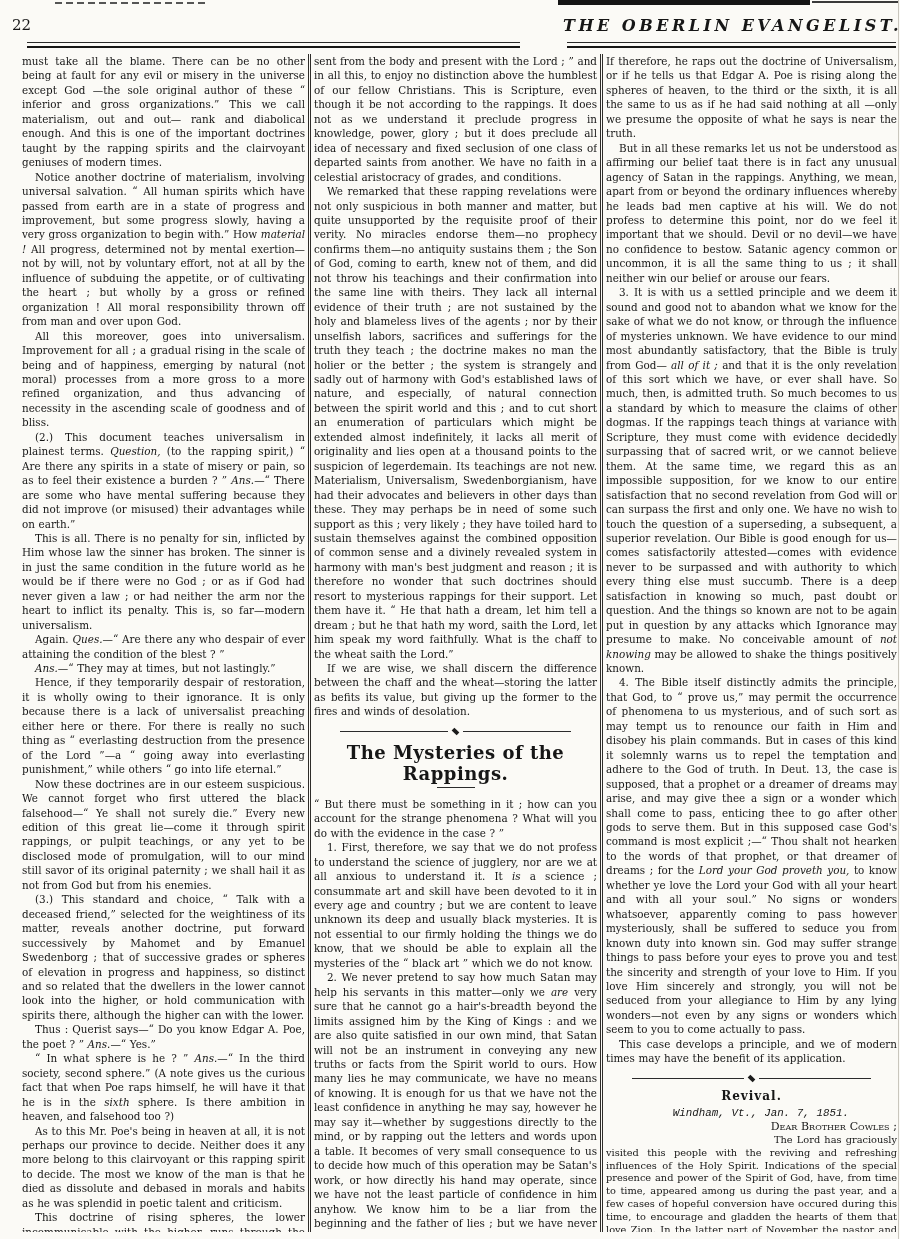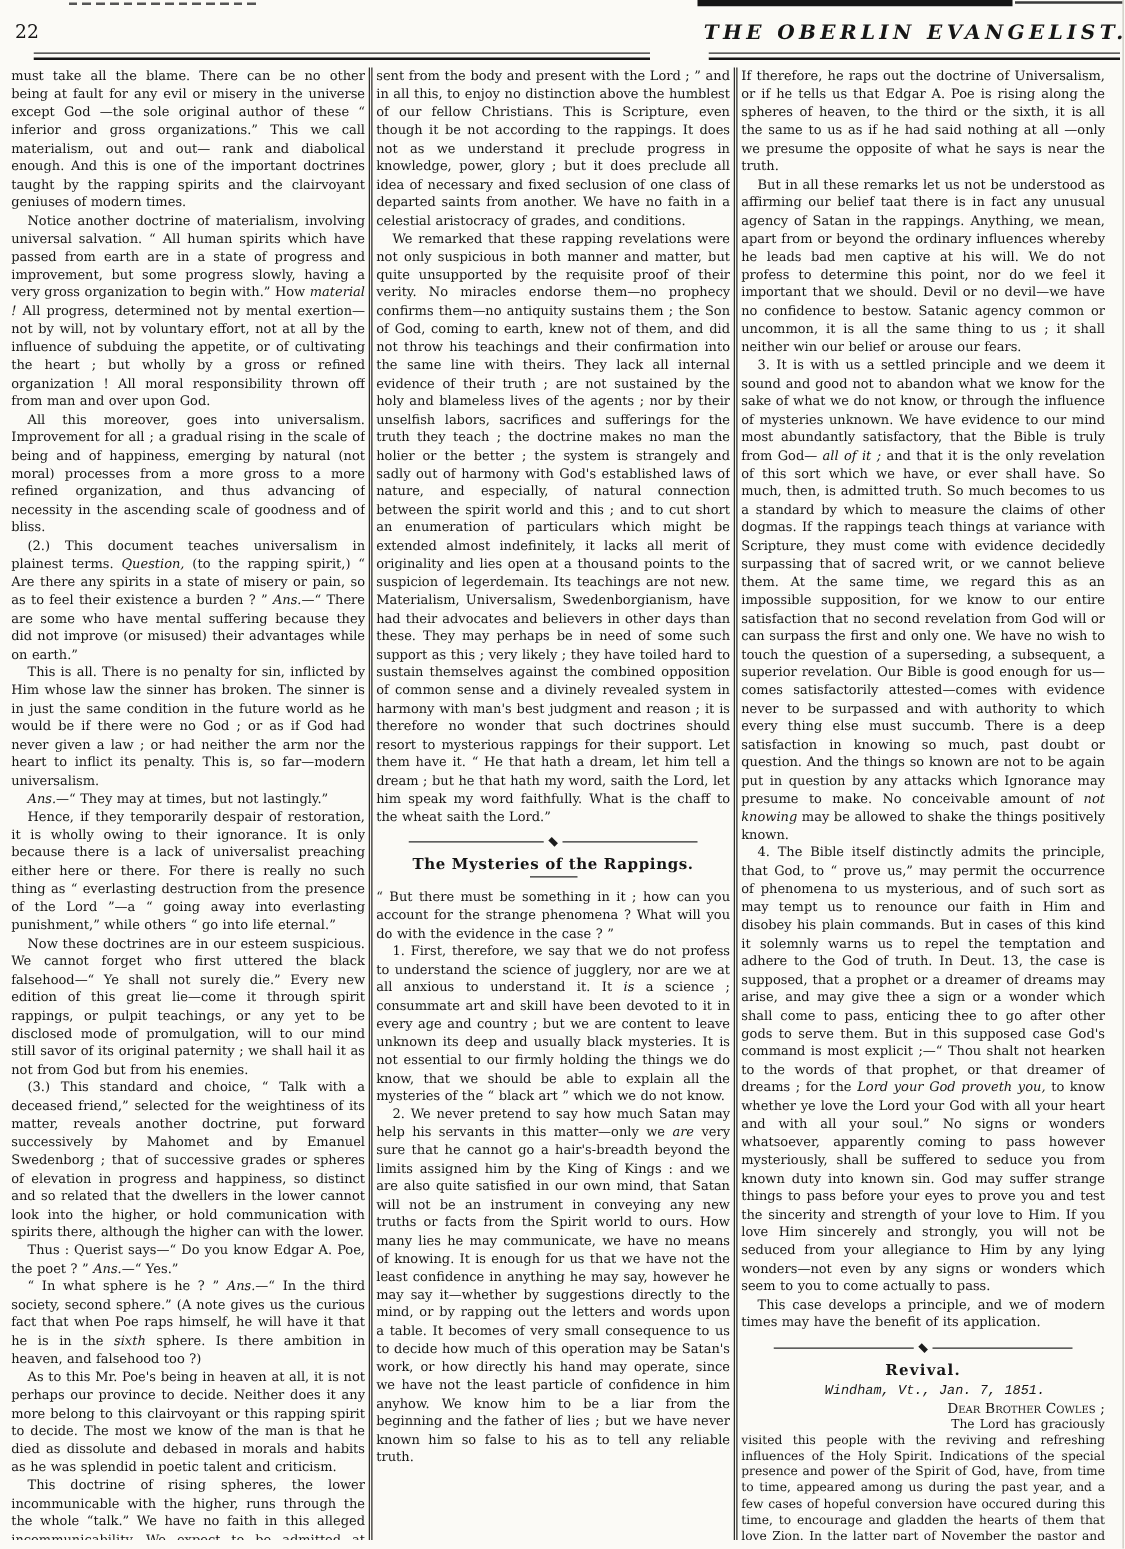"must take all the blame." .columns { left: 9px -> 22px }
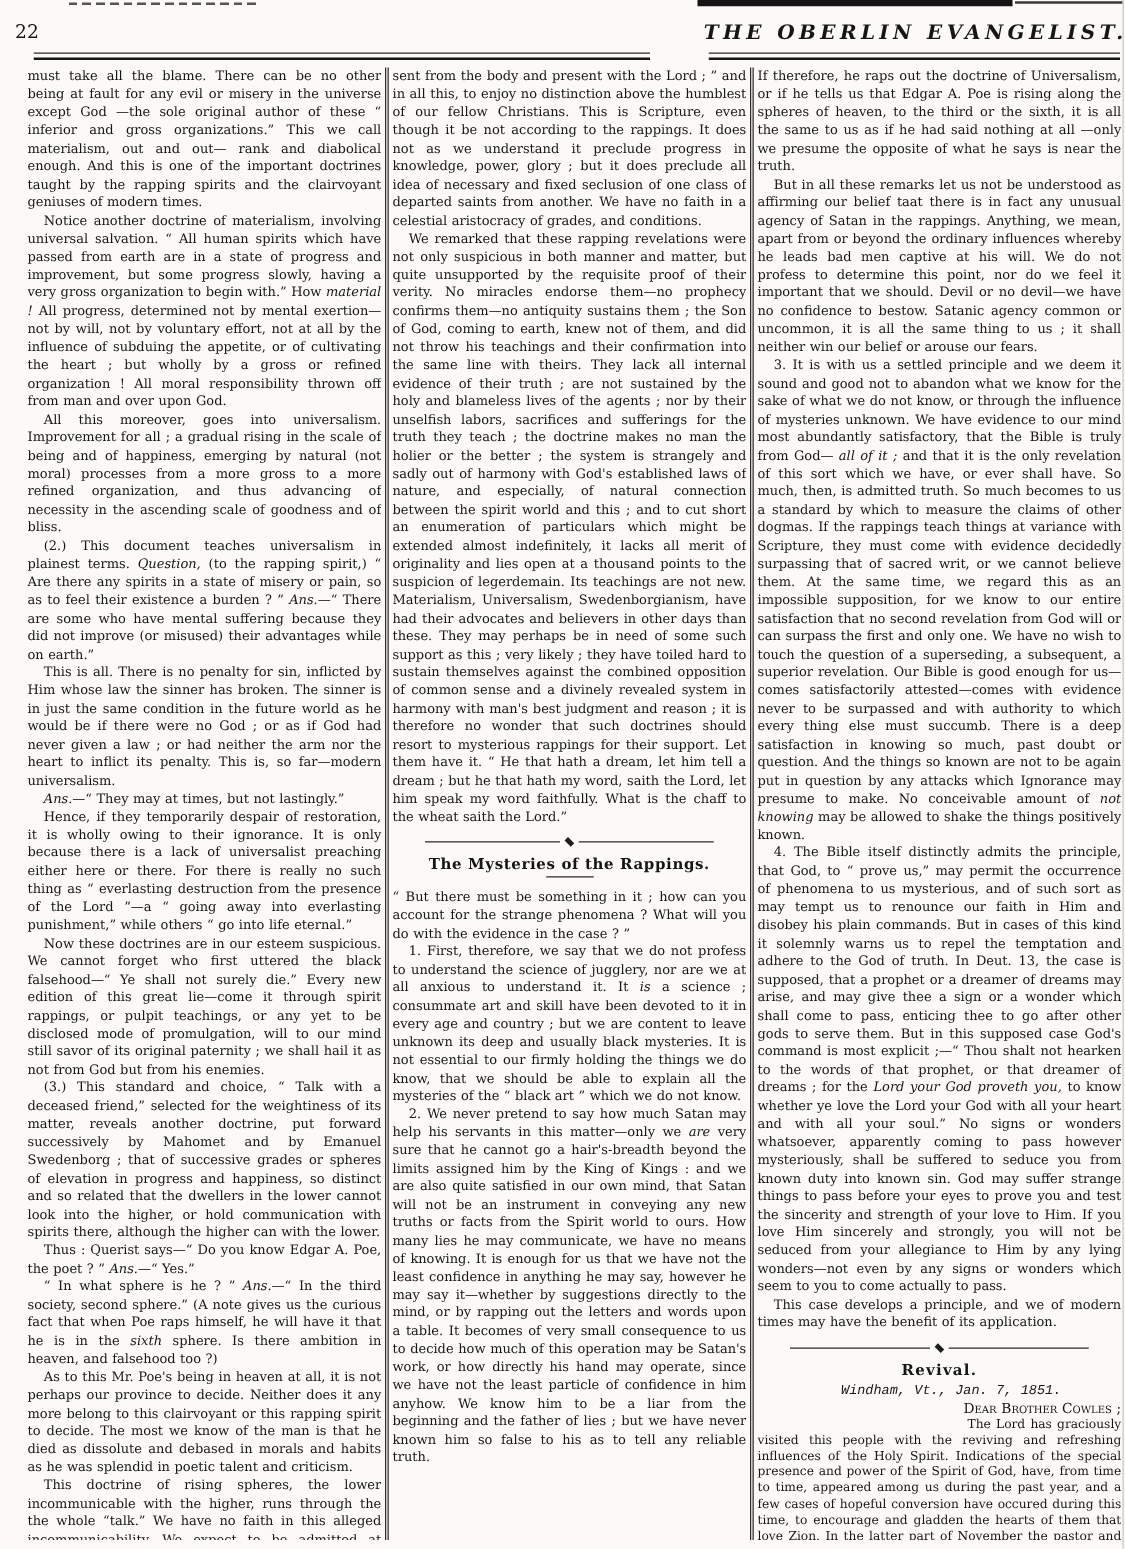"Again. Ques.—“ Are there any" p { html: none -> <p>Again. <i>Ques.</i>—“ Are there any who despair of ever attaining the condition of the blest ? ”</p> }
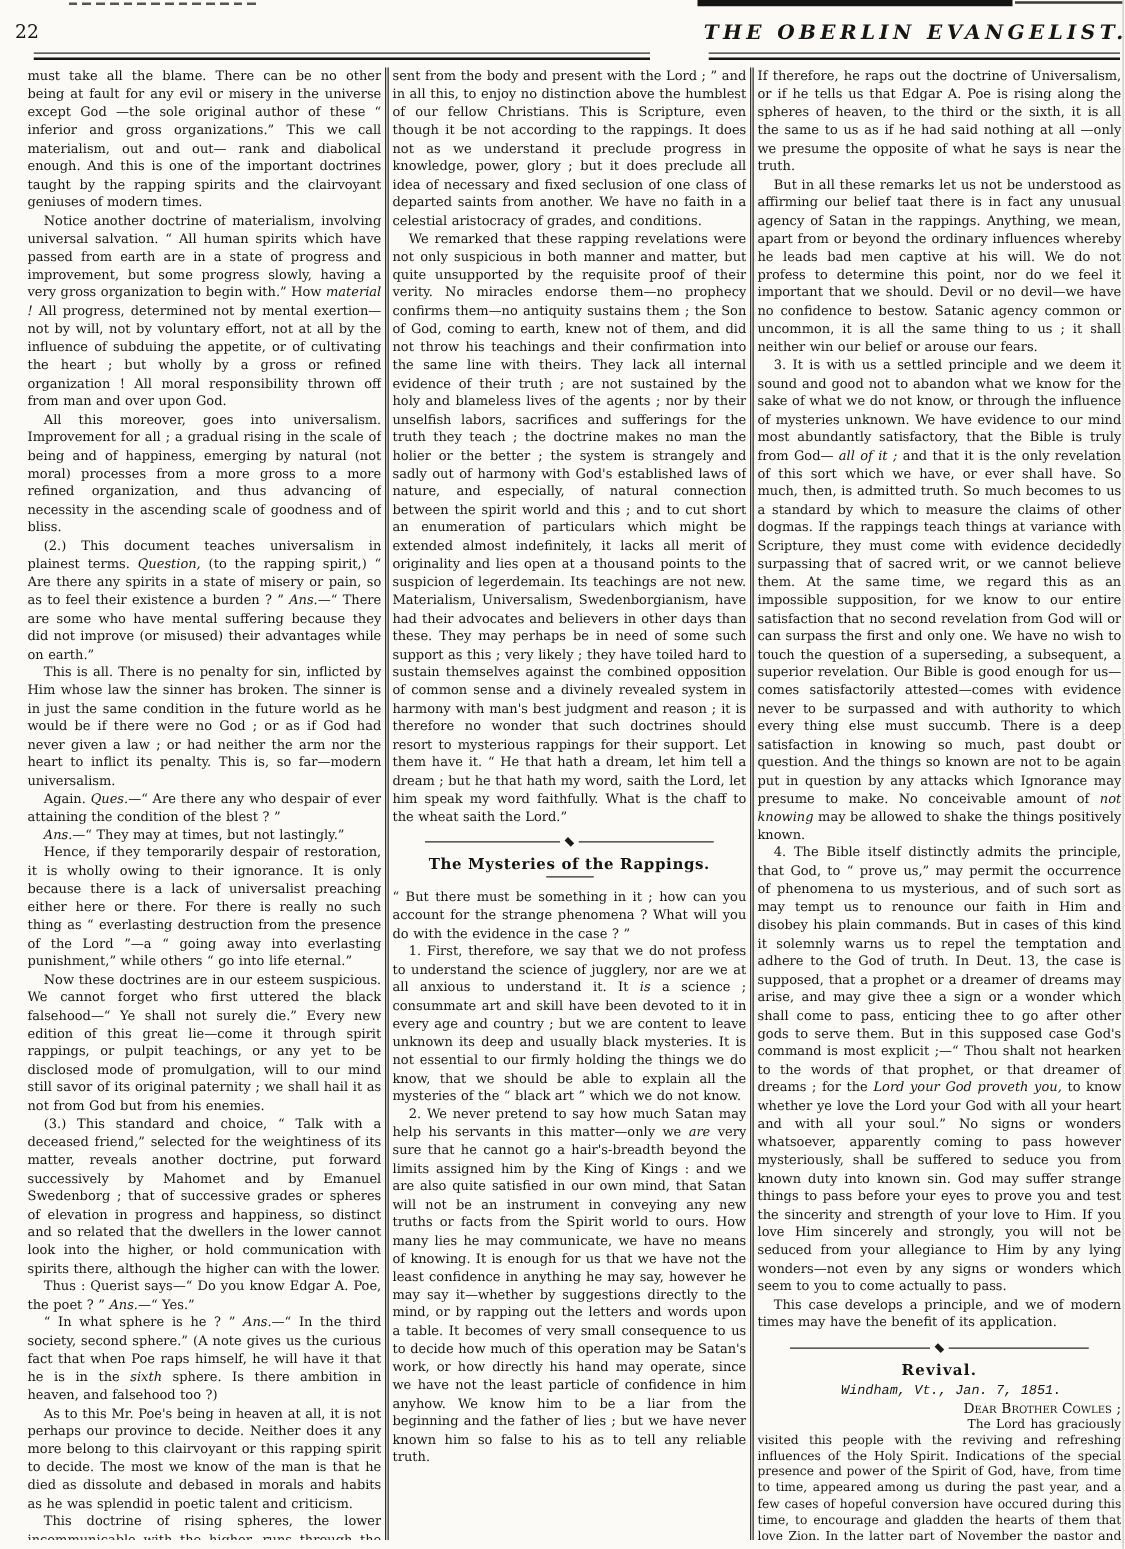"If we are wise, we" p { html: none -> <p>If we are wise, we shall discern the difference between the chaff and the wheat—storing the latter as befits its value, but giving up the former to the fires and winds of desolation.</p> }
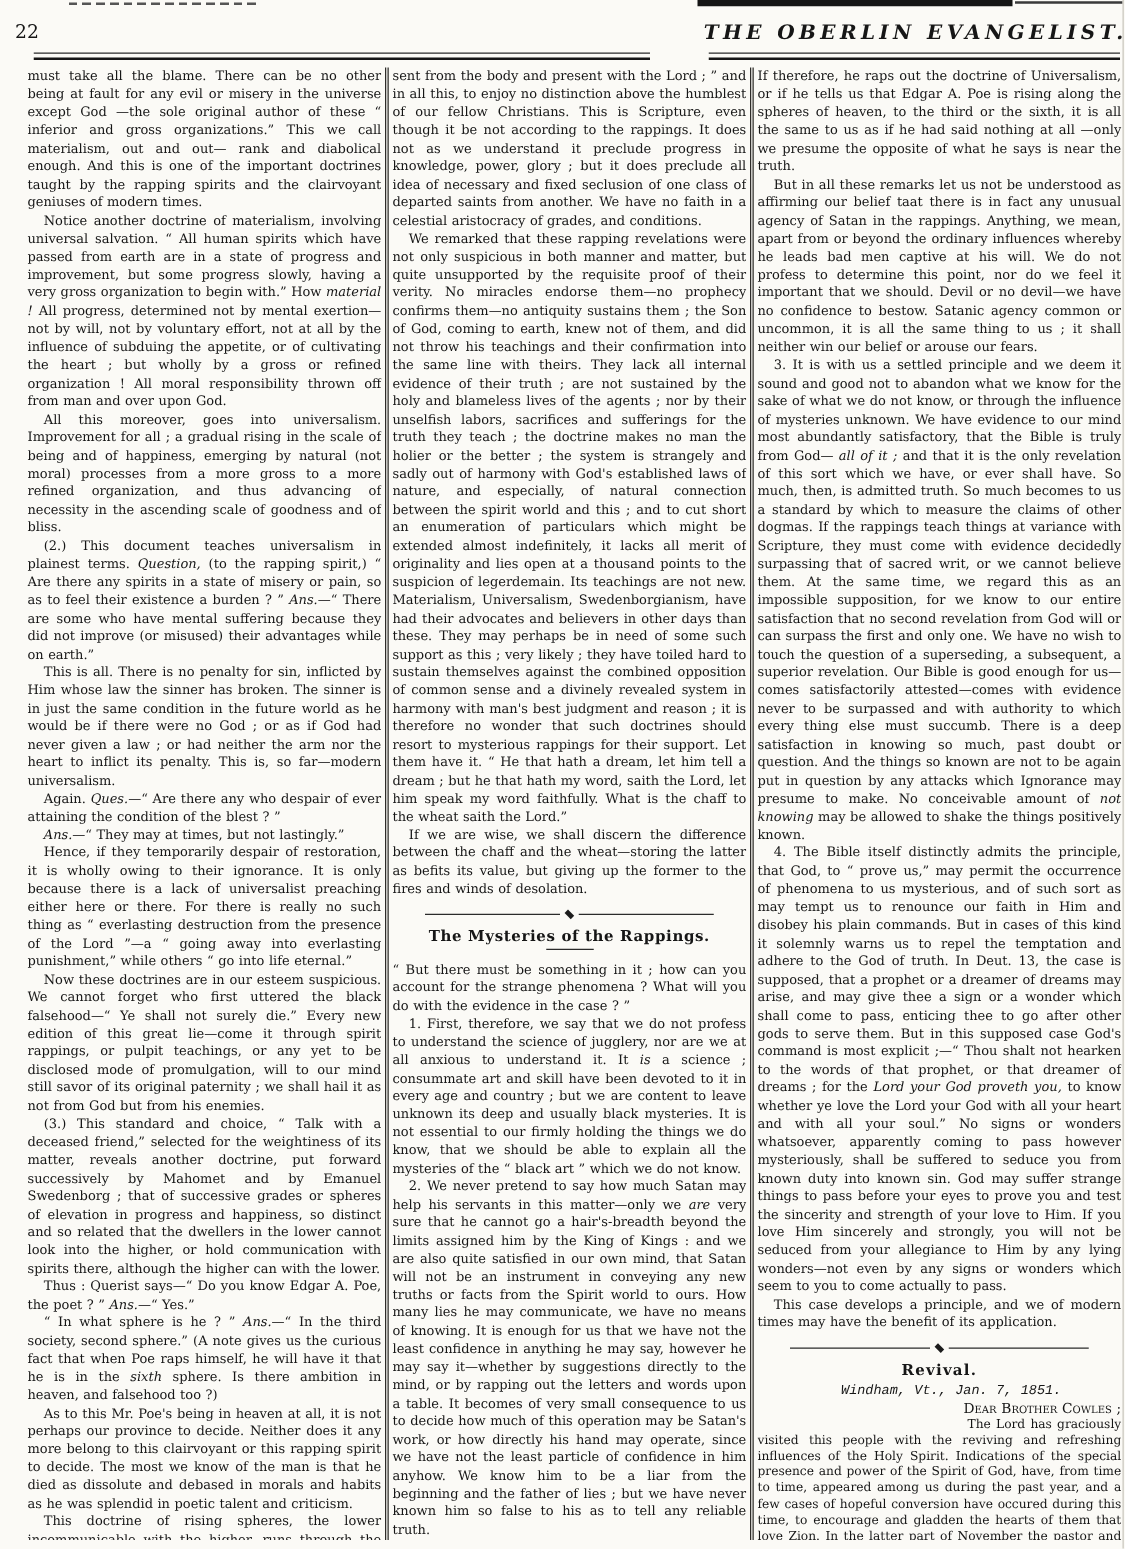"The Mysteries of the Rappings." .article-head { font-size: 12px -> 18px }
